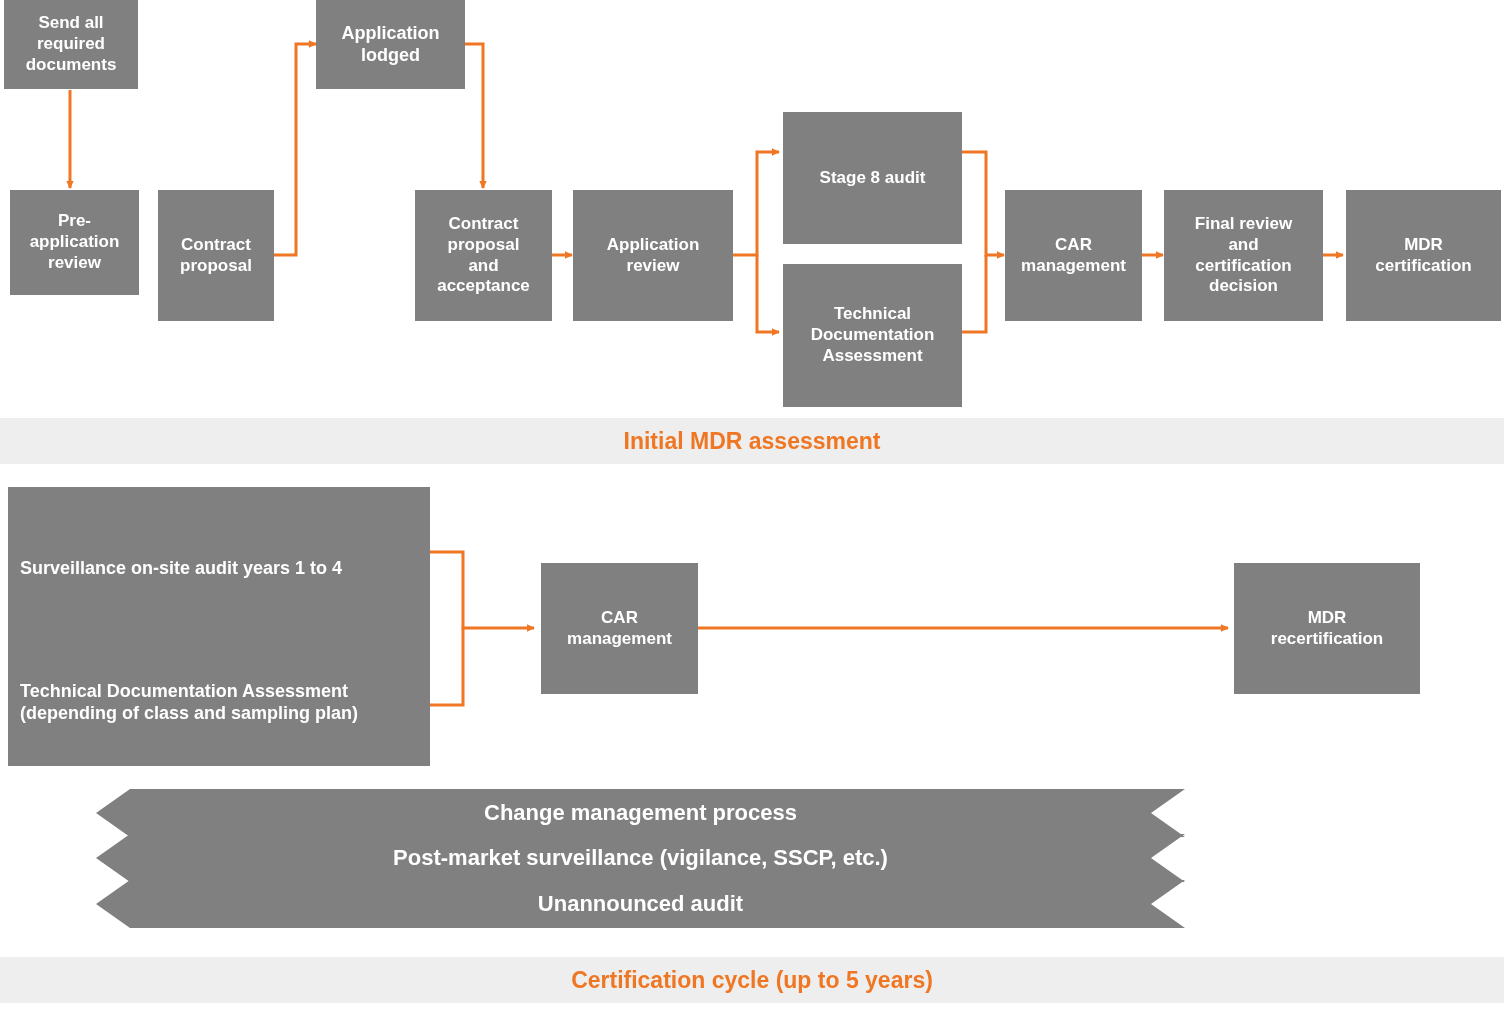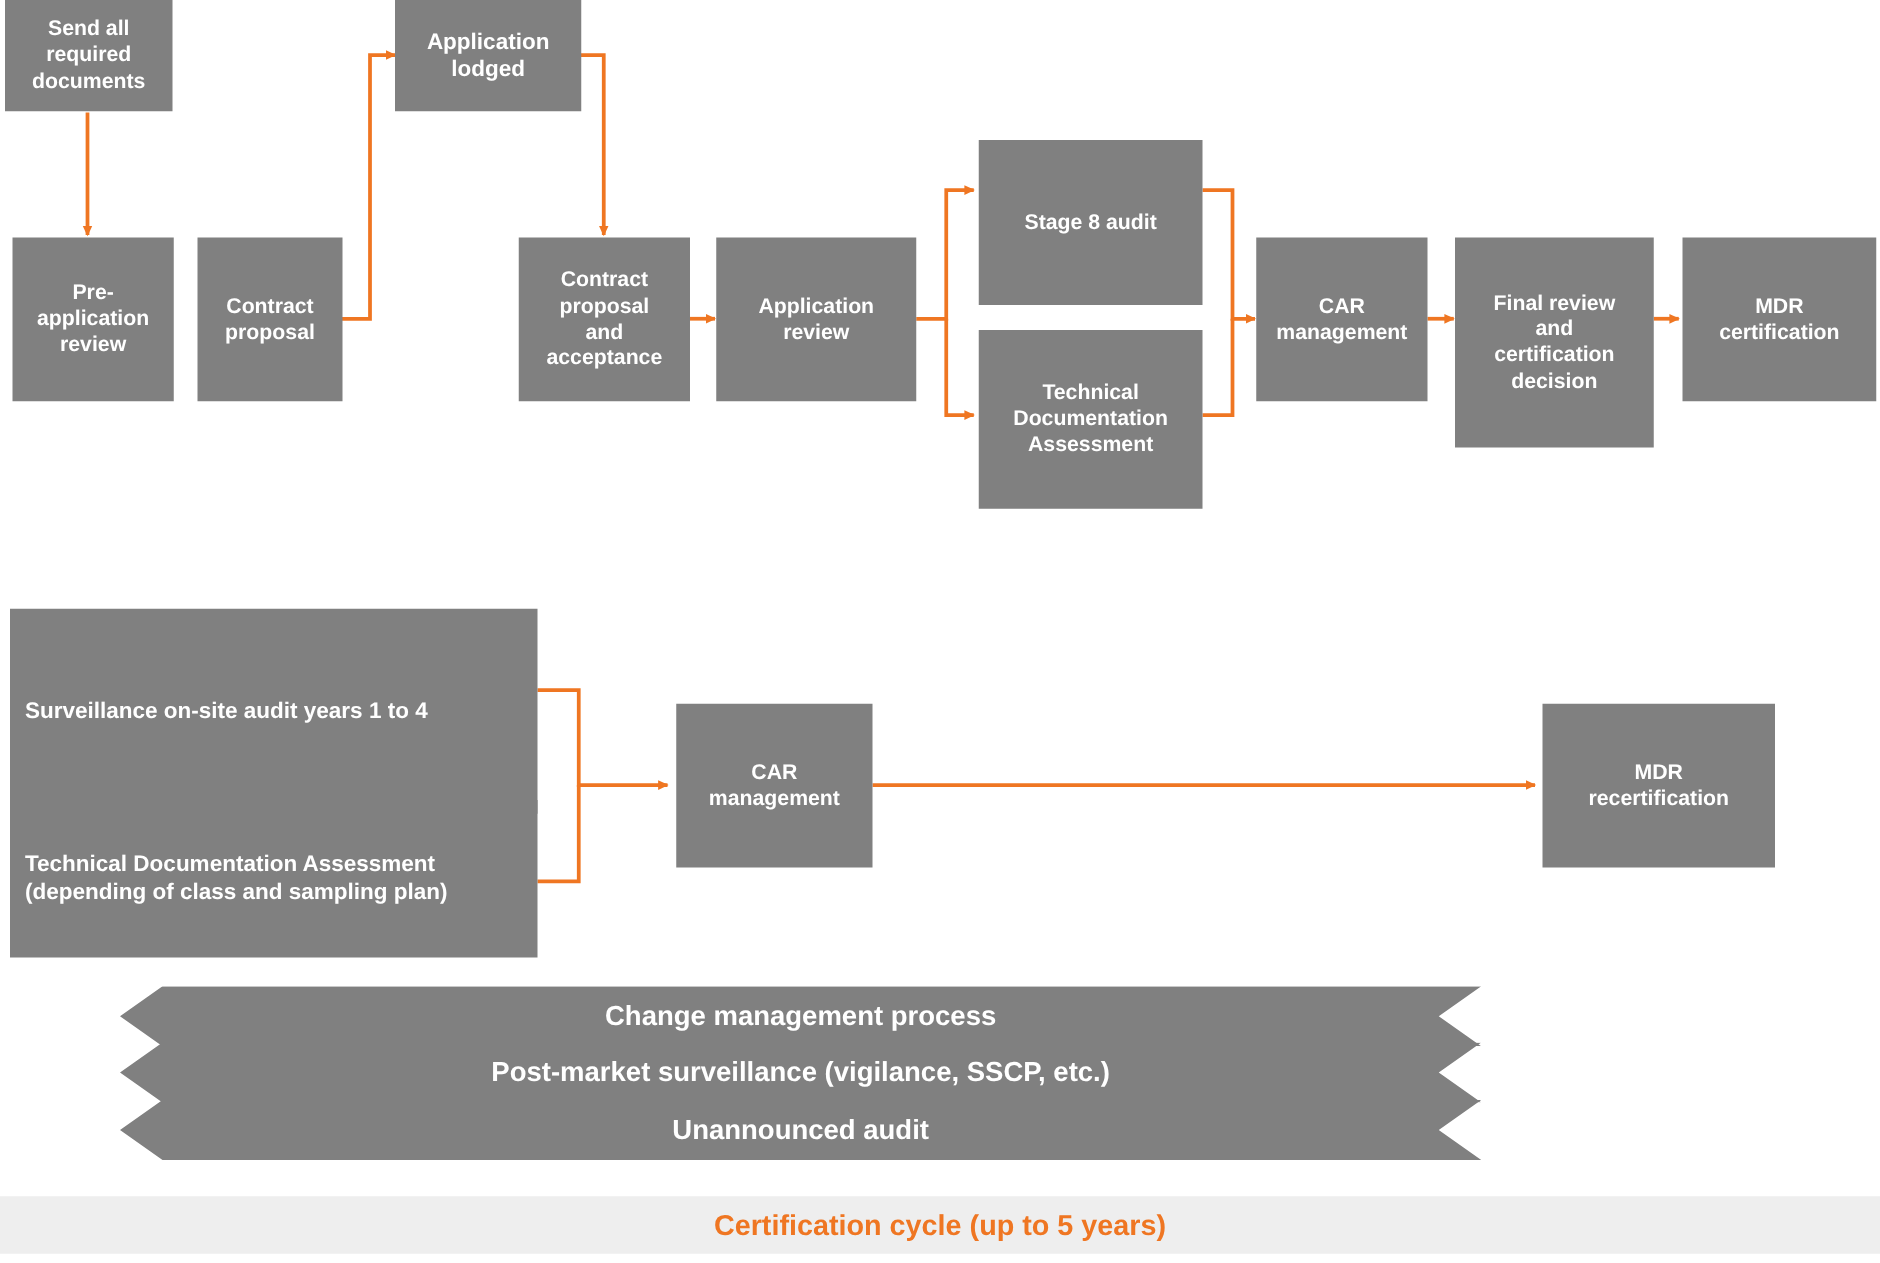"Pre-" div.box { height: 131px -> 105px }
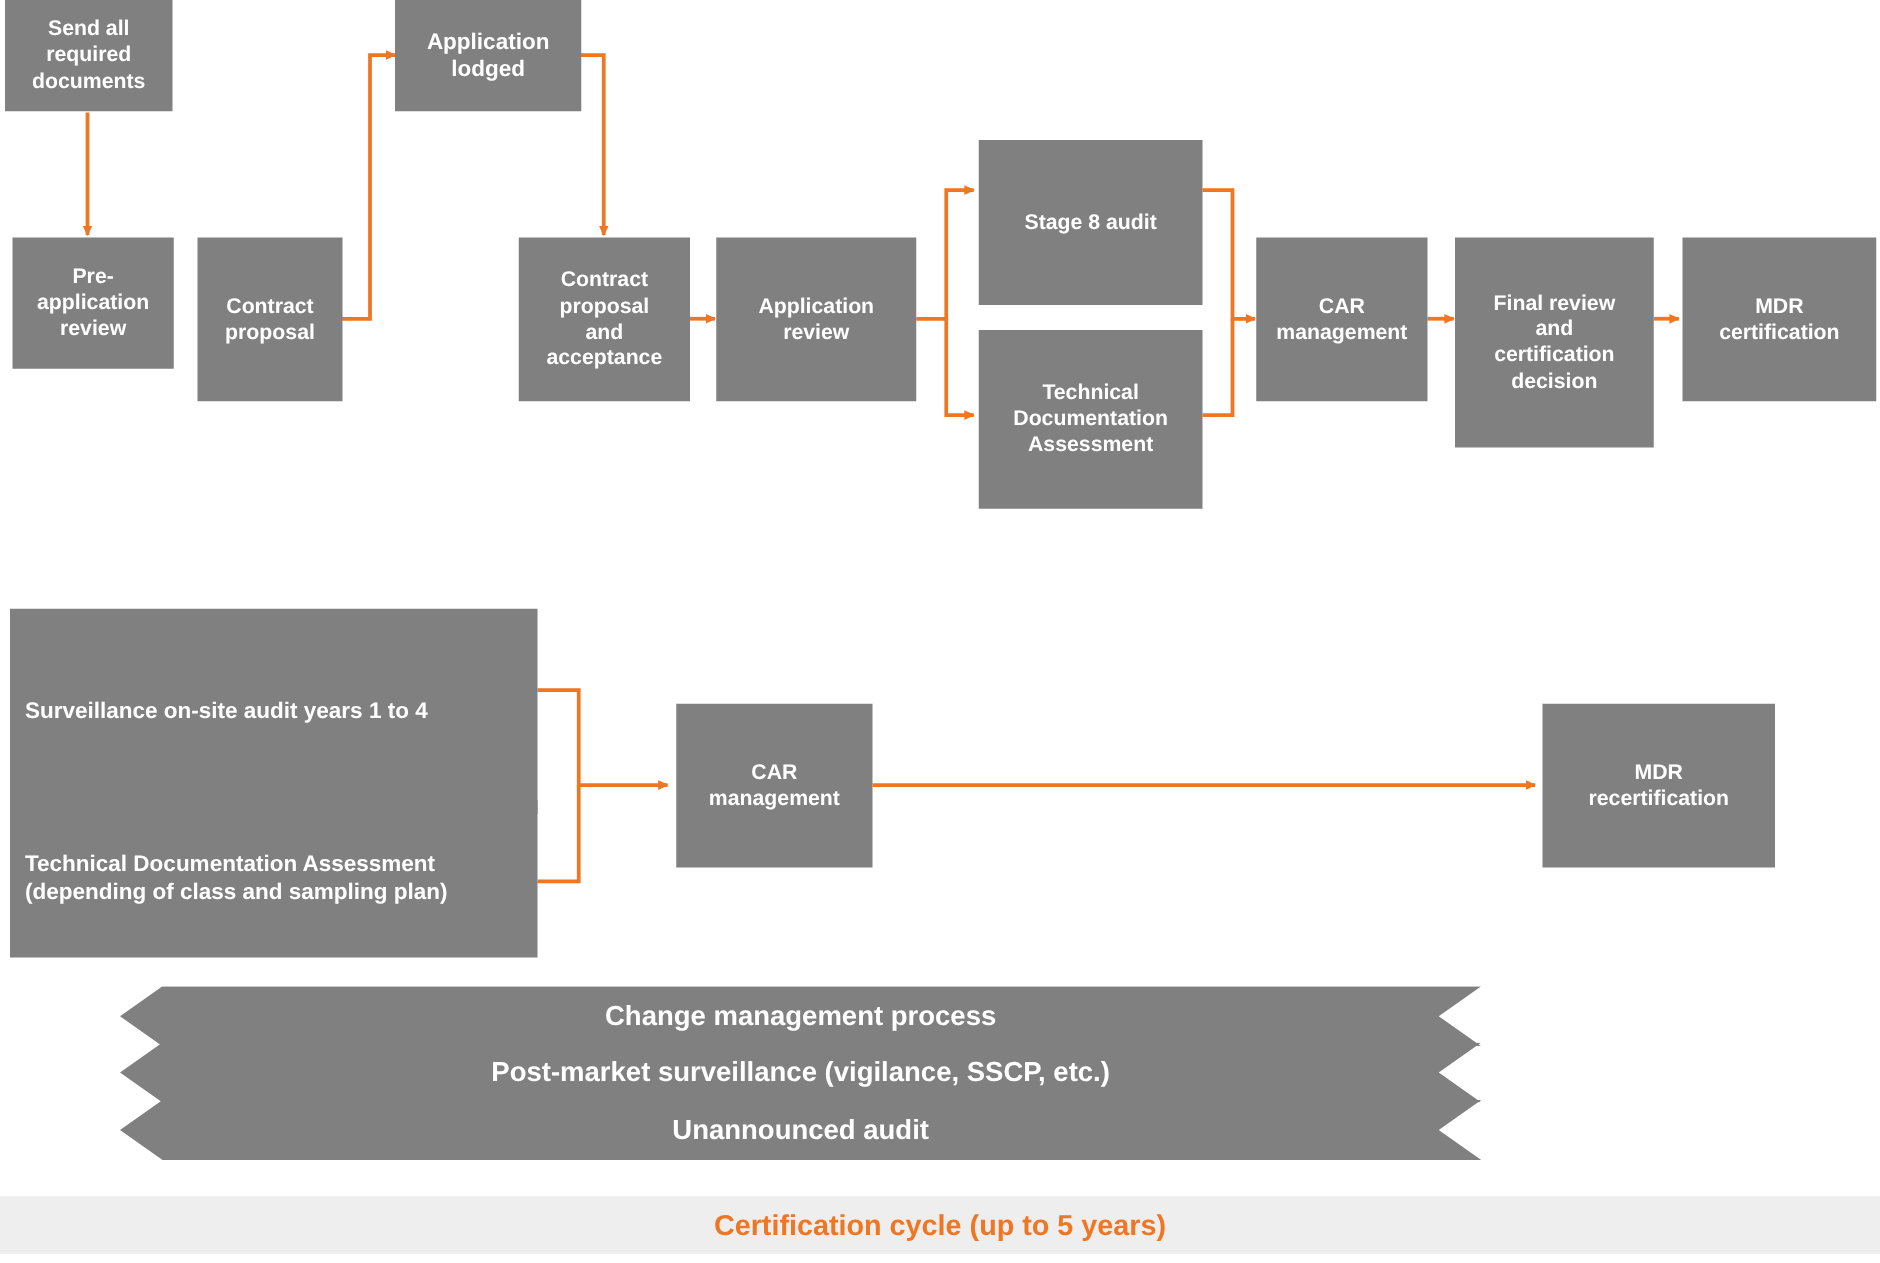"Final review" div.box { height: 168px -> 131px }
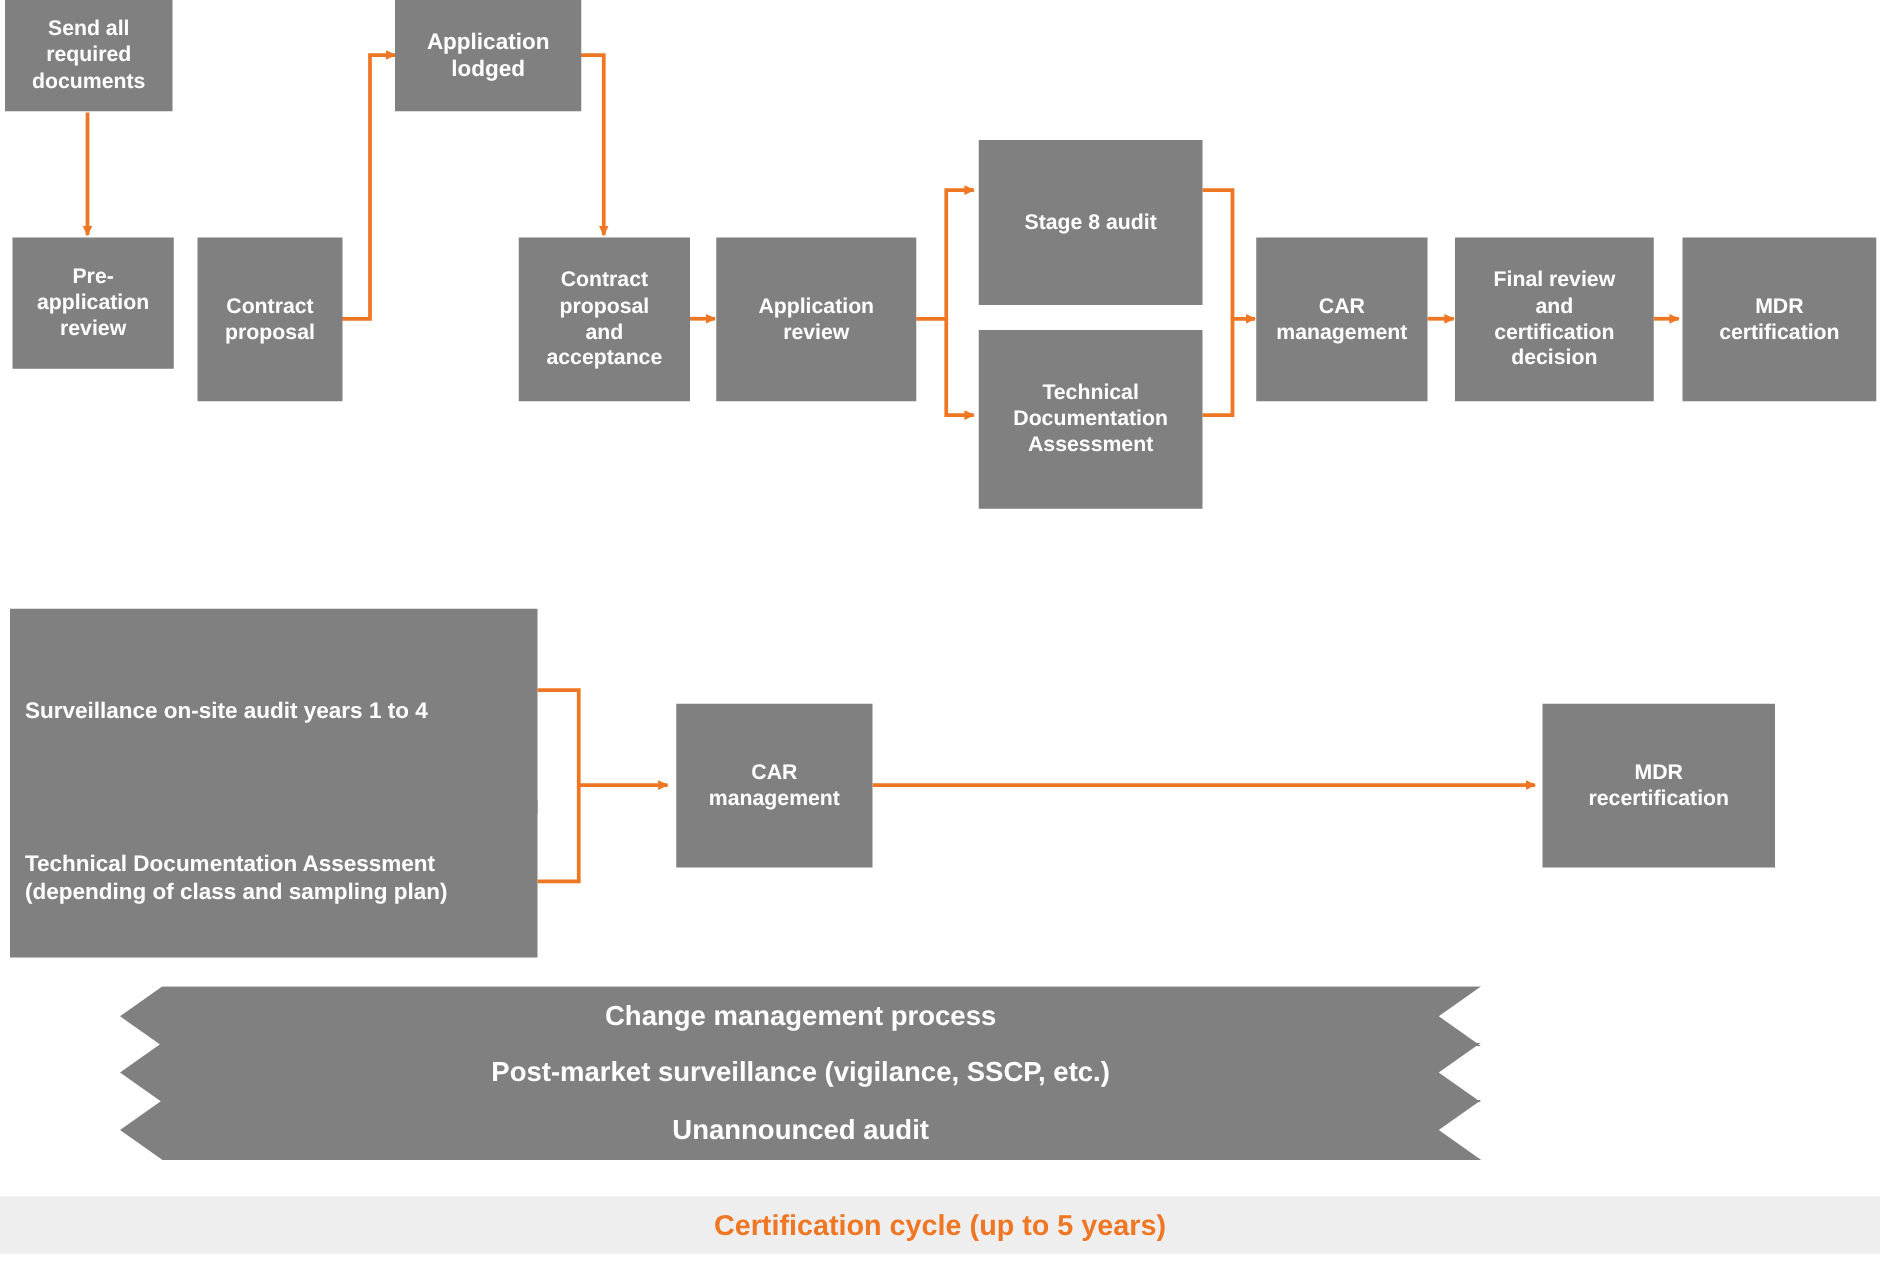"Initial MDR assessment" div.band { html: none -> <div>Initial MDR assessment</div> }
